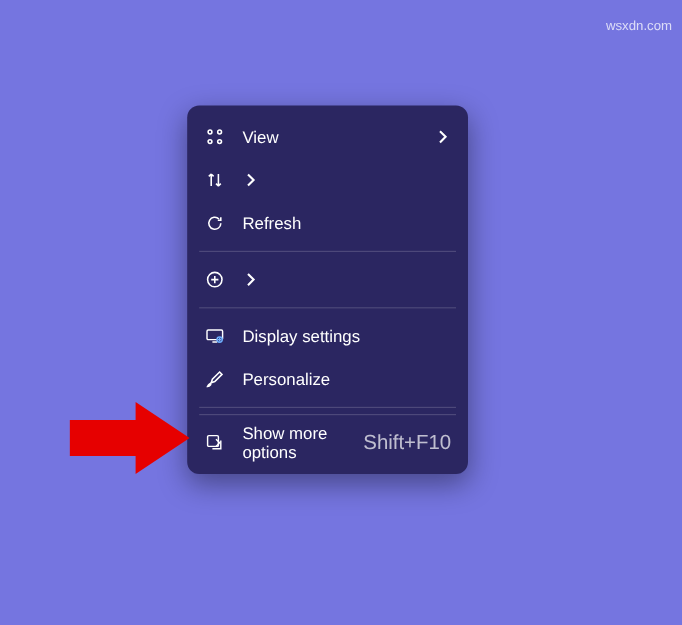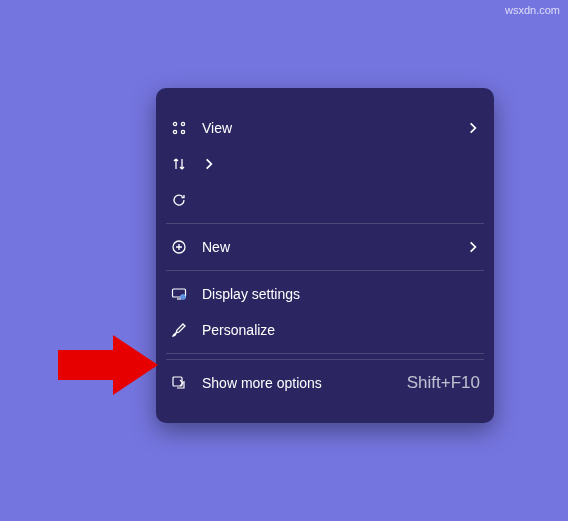"wsxdn.com" .watermark { top: 4px -> 16px }
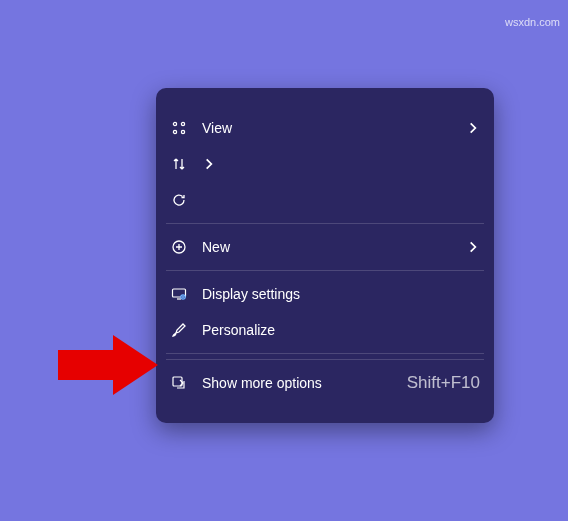"View" .context-menu { padding: 22px 0 -> 8px 0; width: 338px -> 234px }
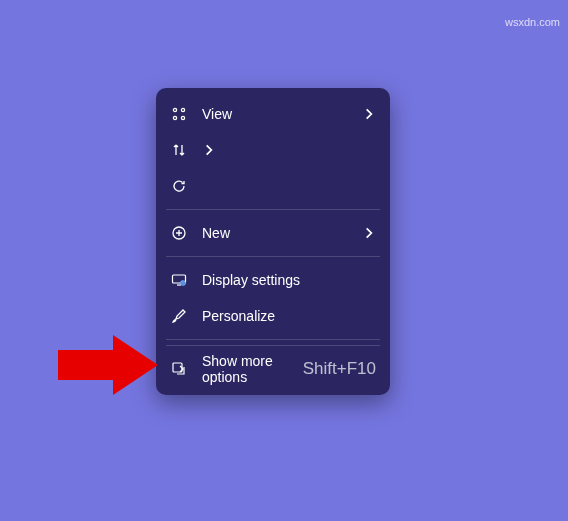"Refresh" span.menu-label { html: none -> <span>Refresh</span> }
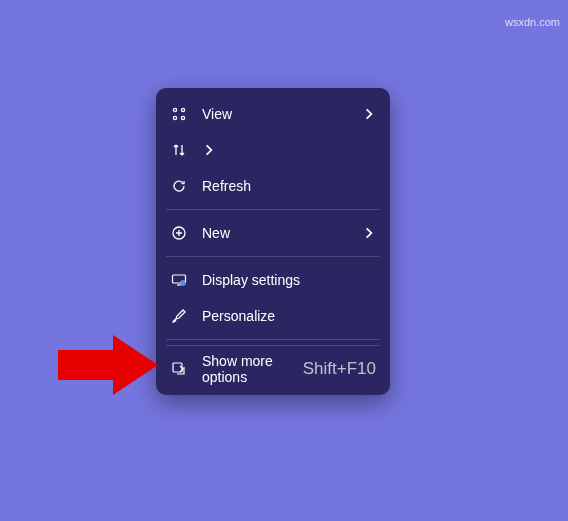"New" span.menu-label { html: <span>New</span> -> none }
